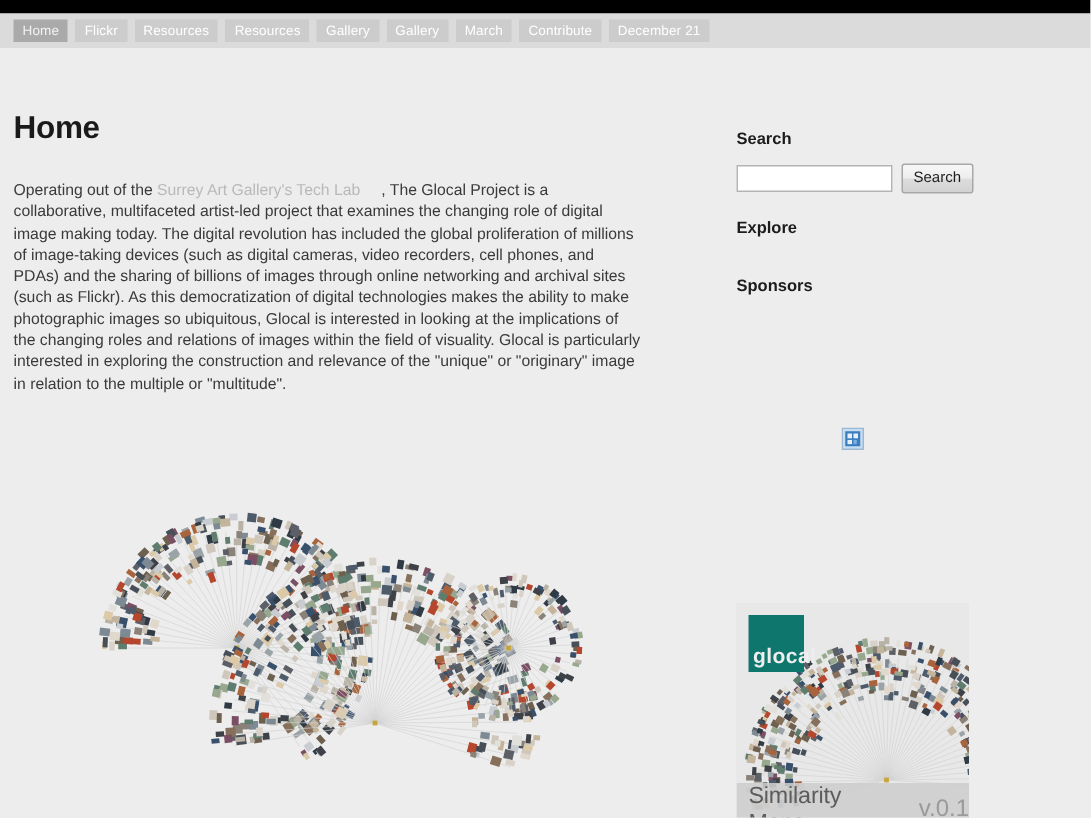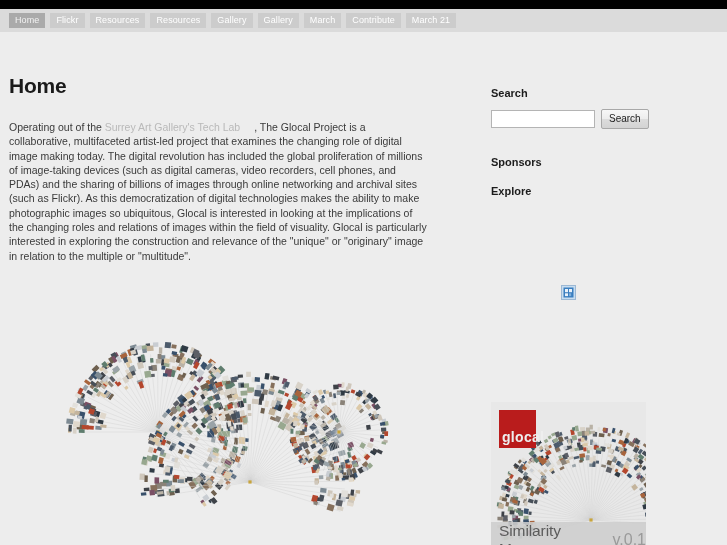"March 21" span.navtab { text: March -> December }
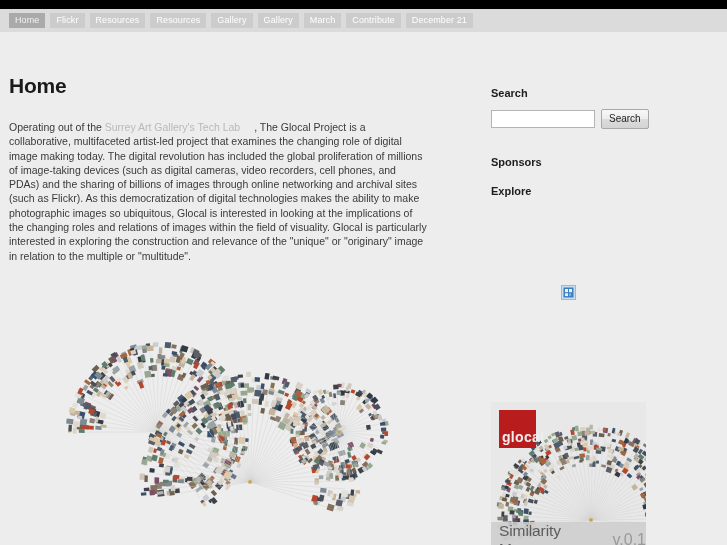"Sponsors" h2.side-h { order: before "Explore" -> after "Explore" }
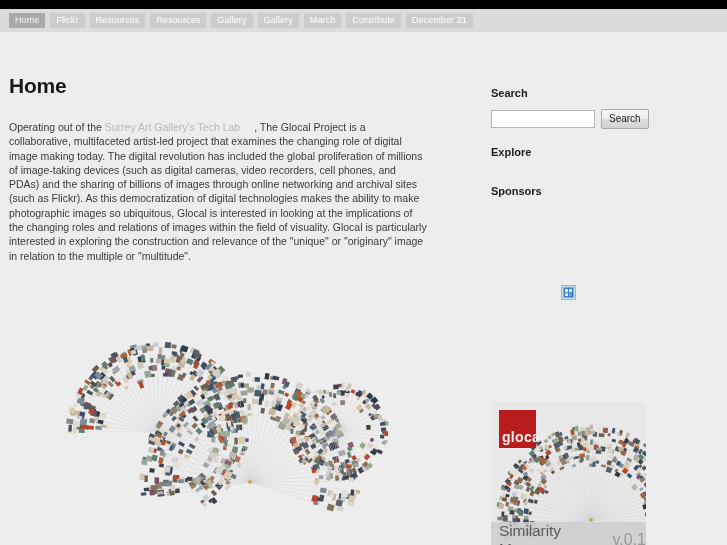"glocal" .promo-logo { background: #b91c1c -> #0f766e }
